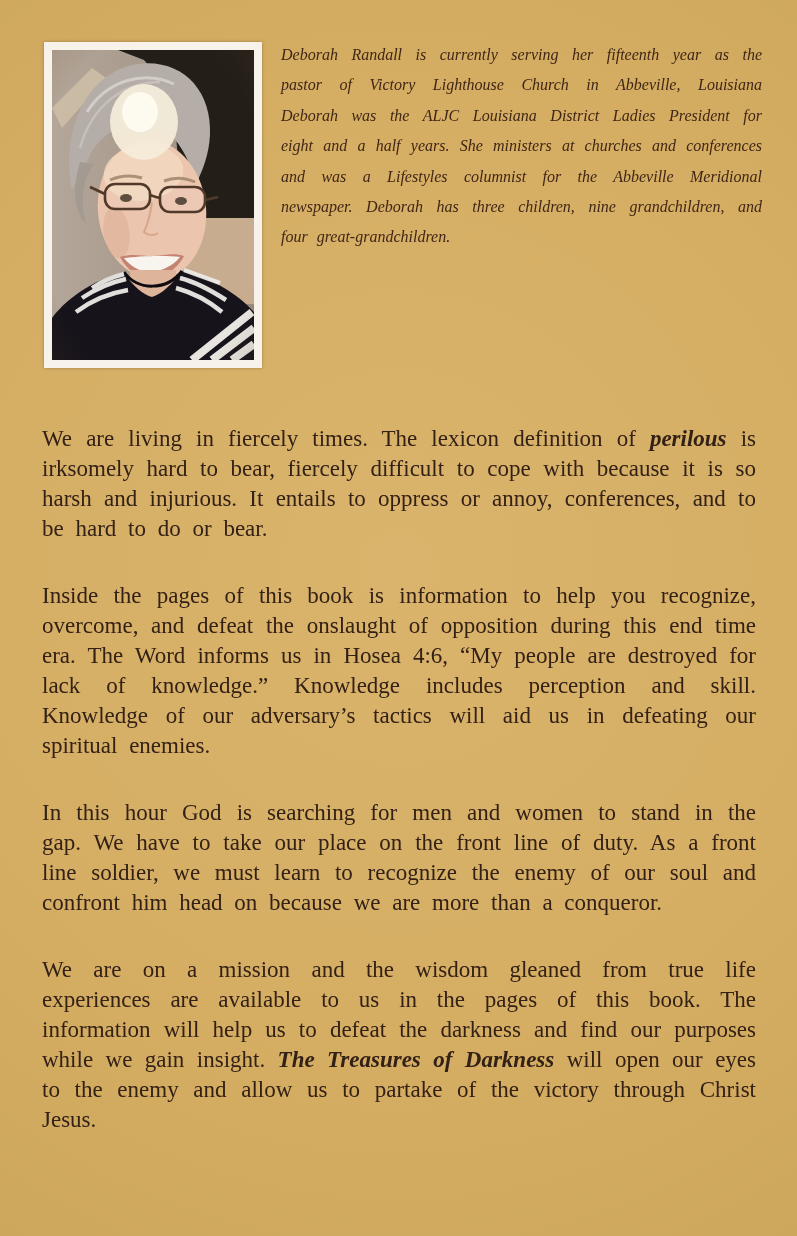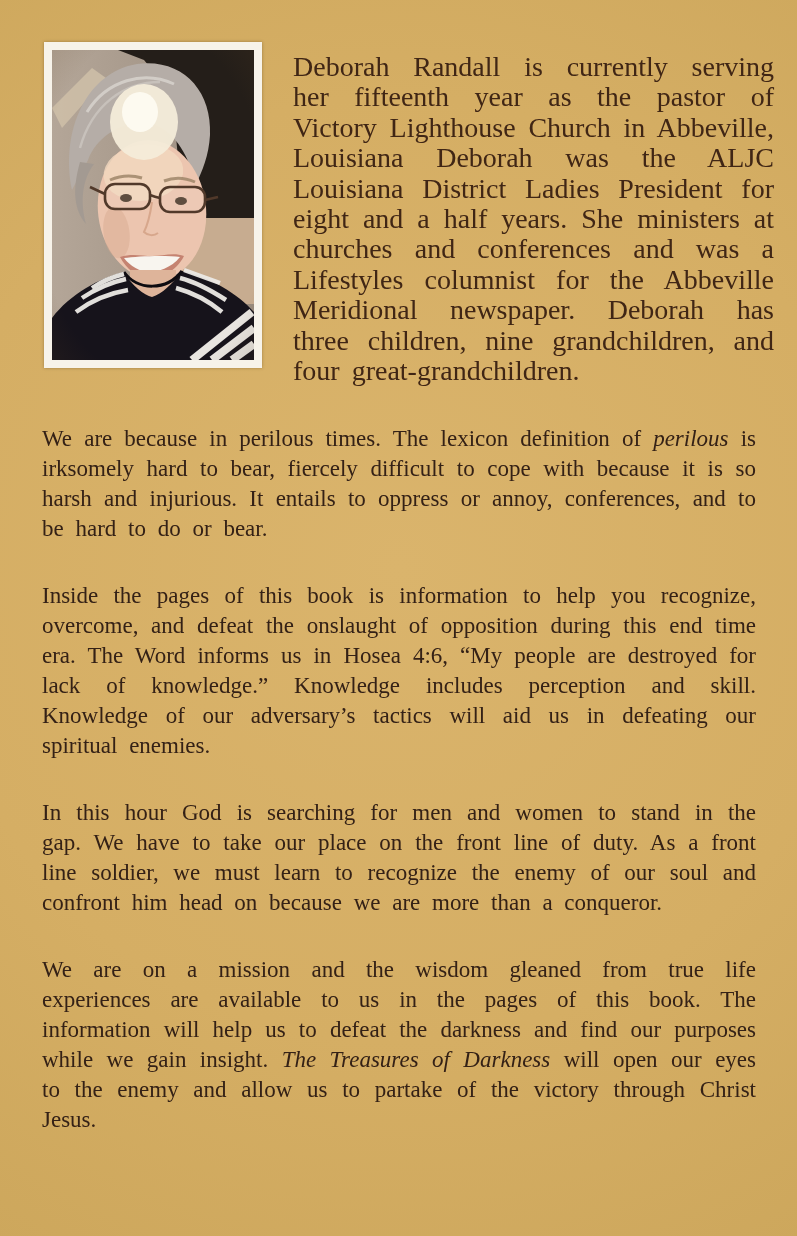"Deborah Randall is currently serving" .bio { font-size: 28px -> 16px; font-style: none -> italic; margin: 16px -> 4px }
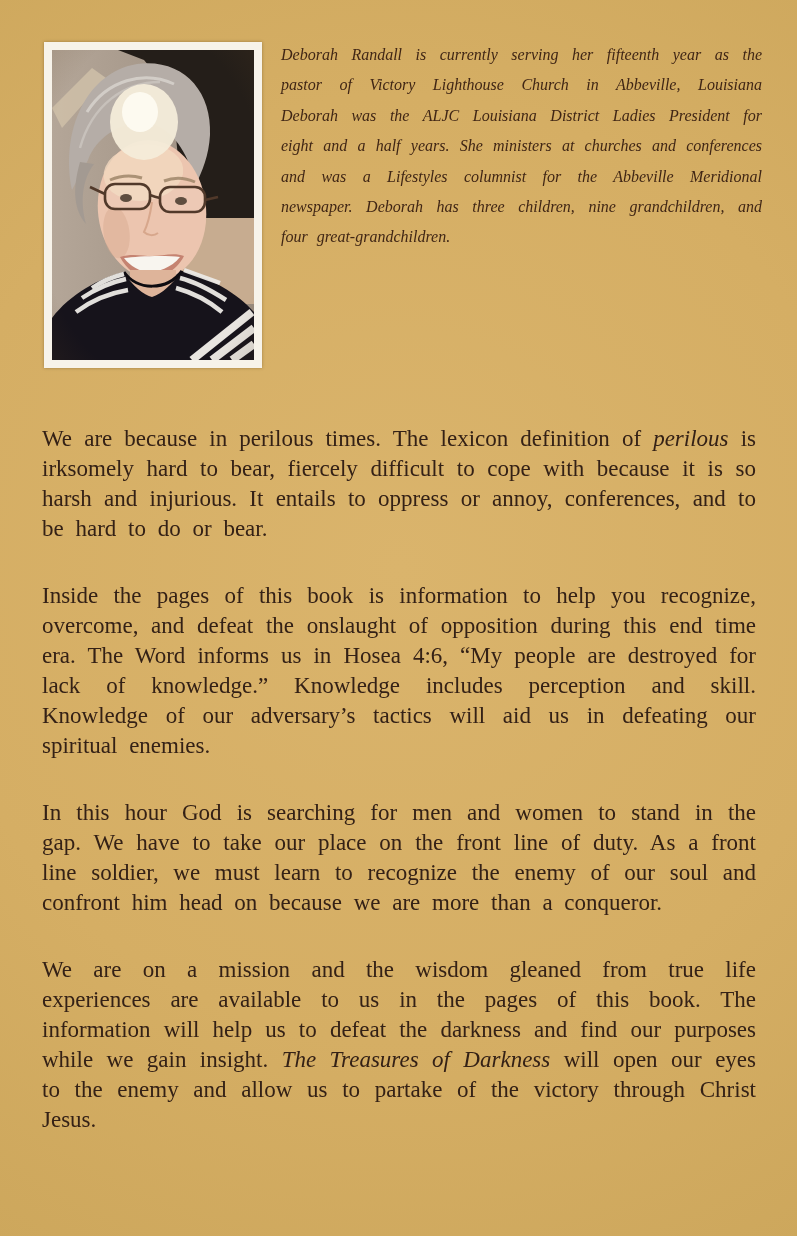"We are because in perilous" span { text: because in perilous -> living in fiercely }
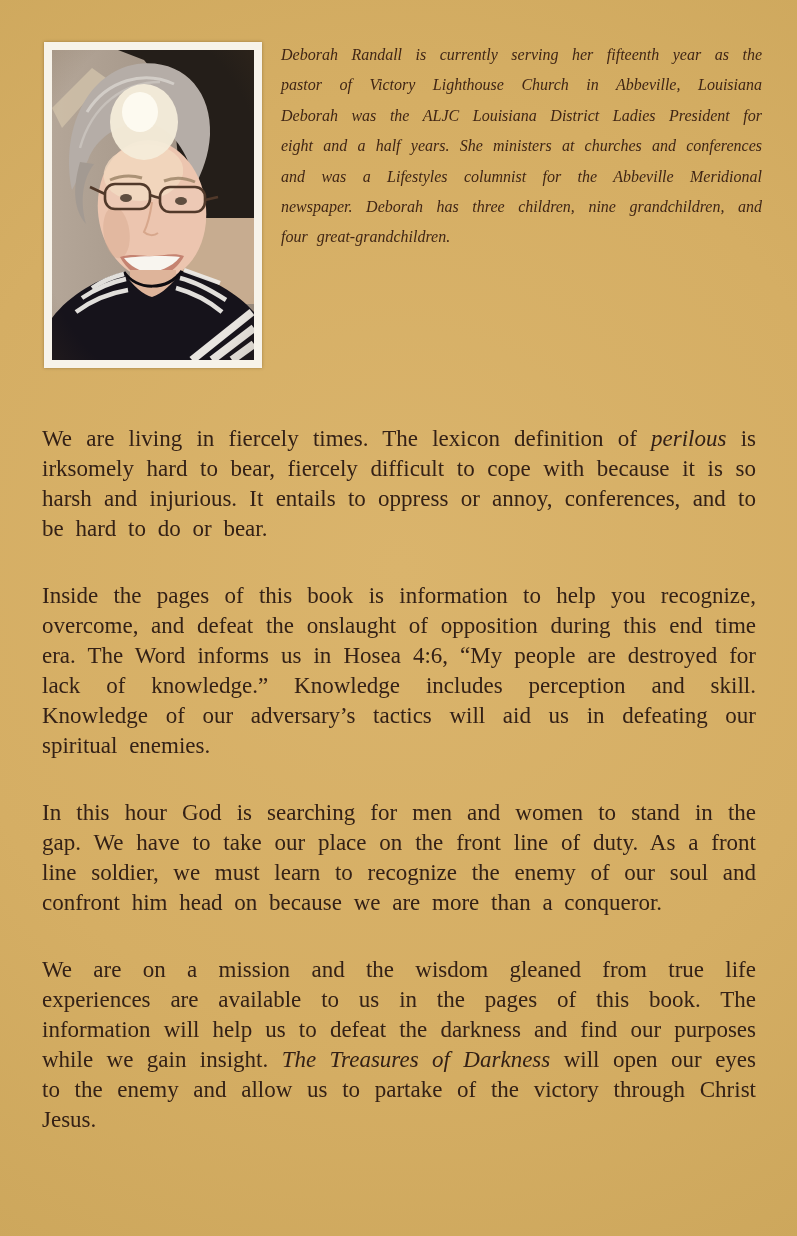"perilous" .synopsis .em { font-weight: none -> bold }
